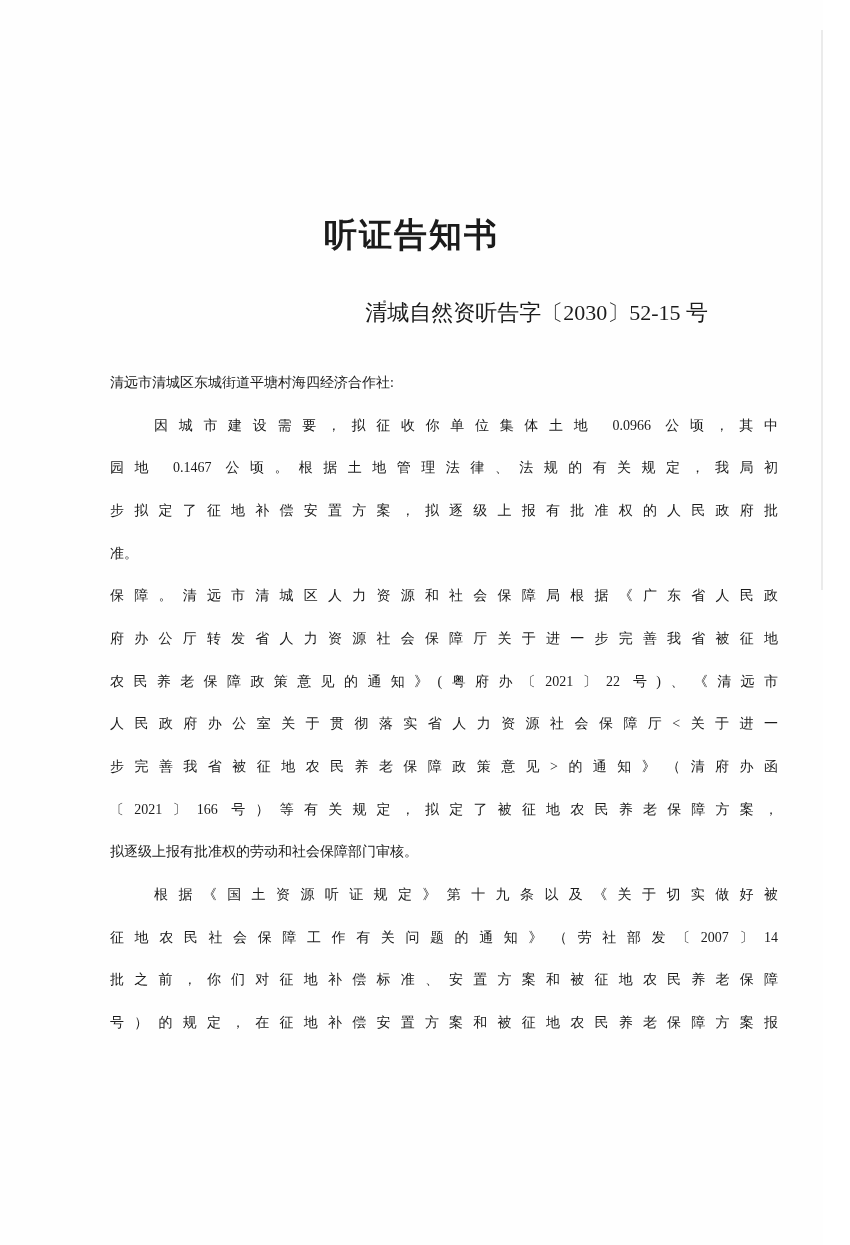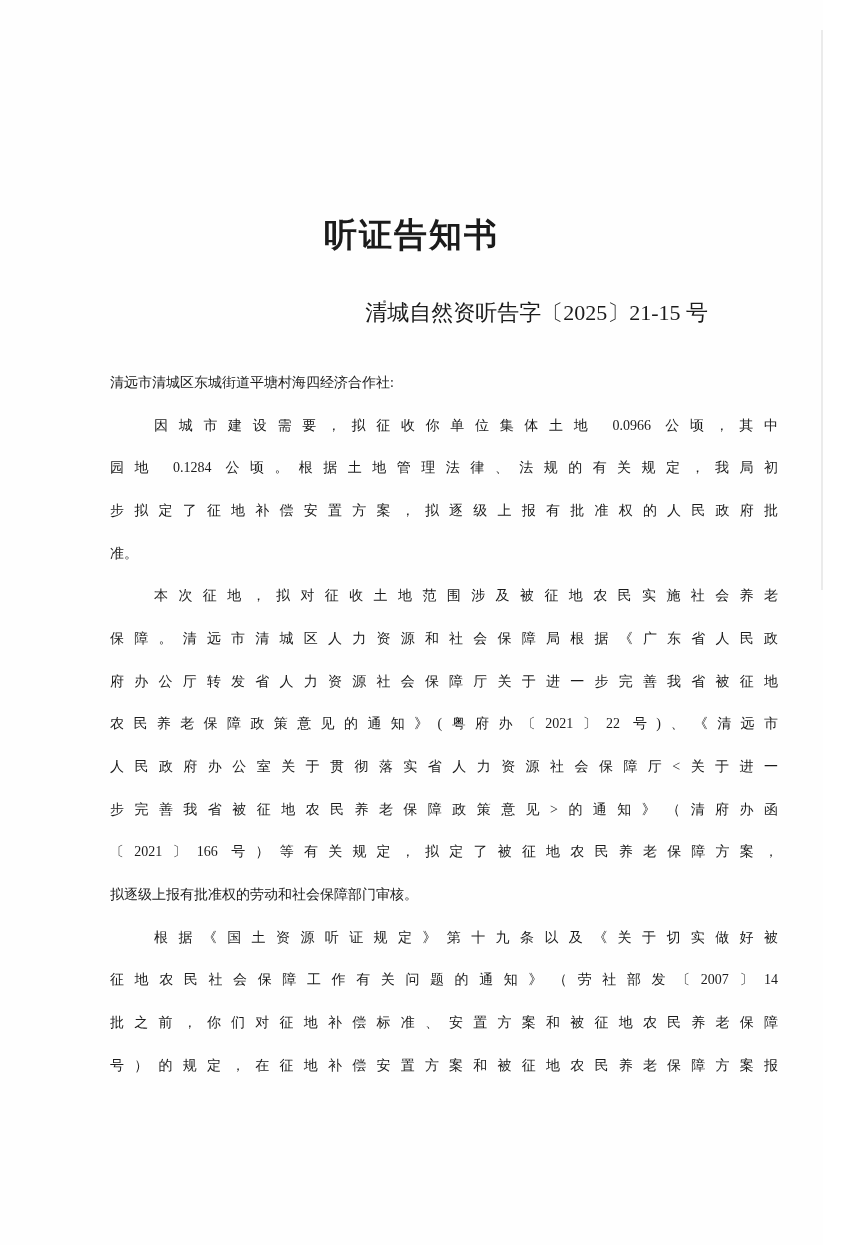"清城自然资听告字〔2025〕21-15 号" div.docnum { text: 2025〕21-15 -> 2030〕52-15 }
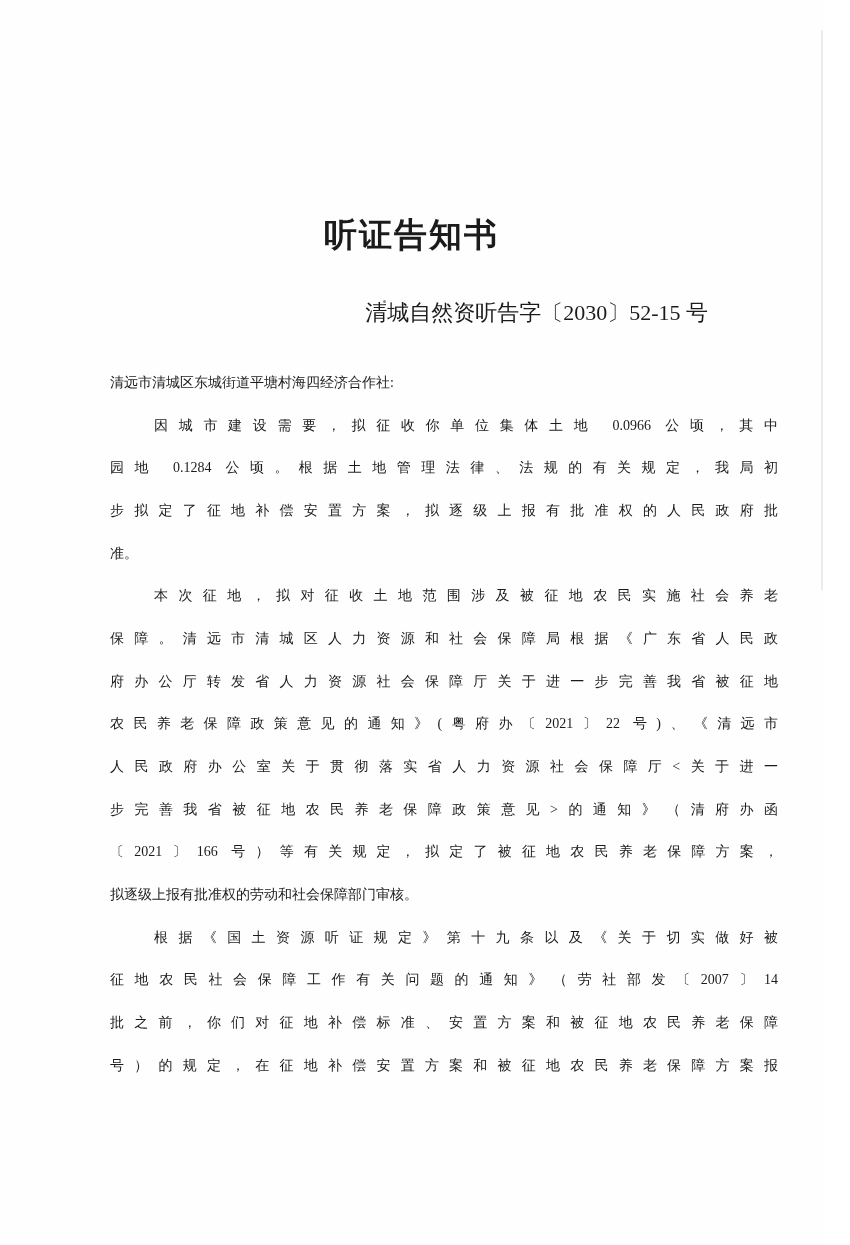"园地 0.1284 公顷。根据土地管理法律、法规的有关规定，我局初" div.line { text: 0.1284 -> 0.1467 }
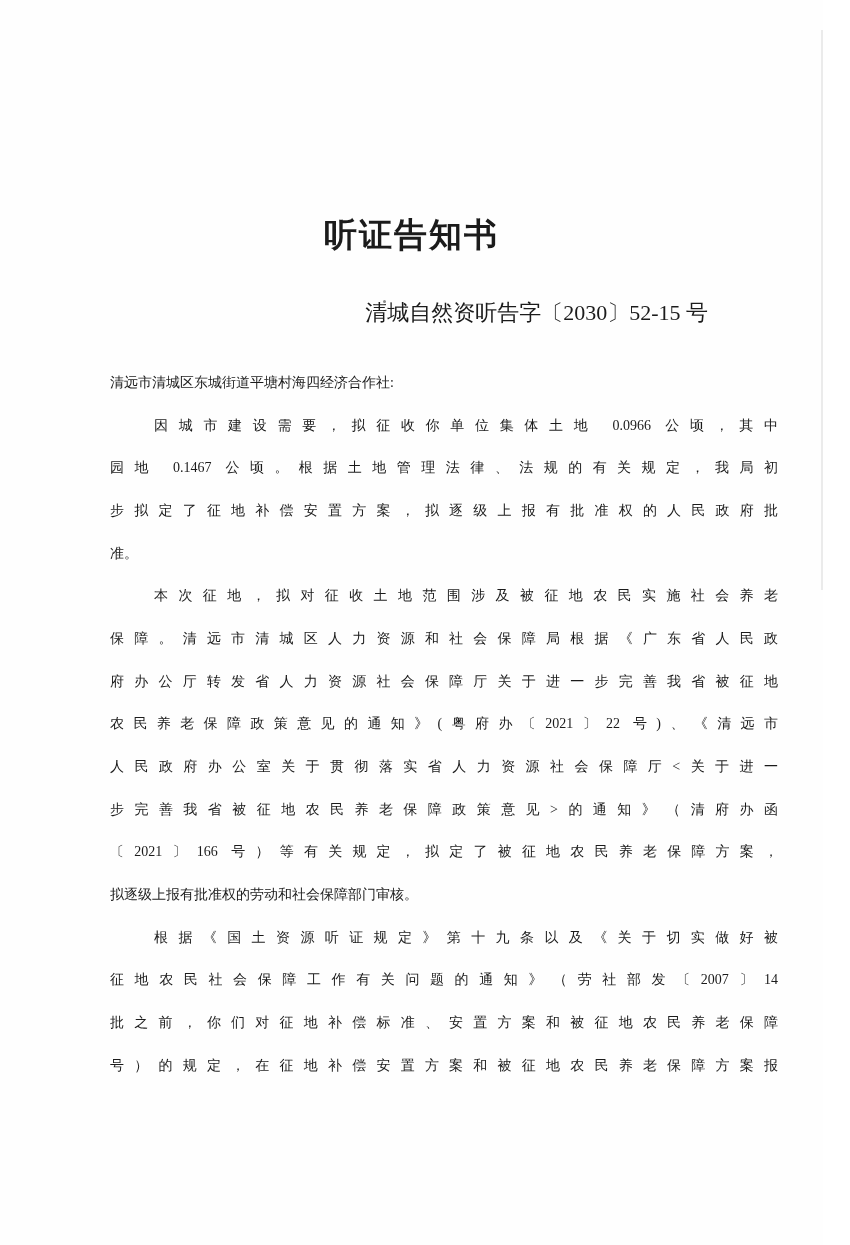"本次征地，拟对征收土地范围涉及被征地农民实施社会养老" div.line { html: <div>本次征地，拟对征收土地范围涉及被征地农民实施社会养老</div> -> none }
